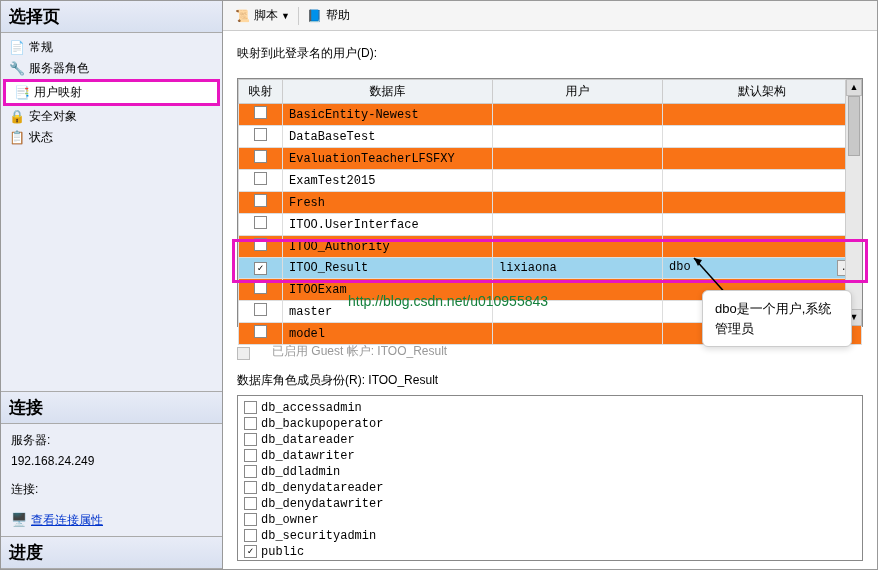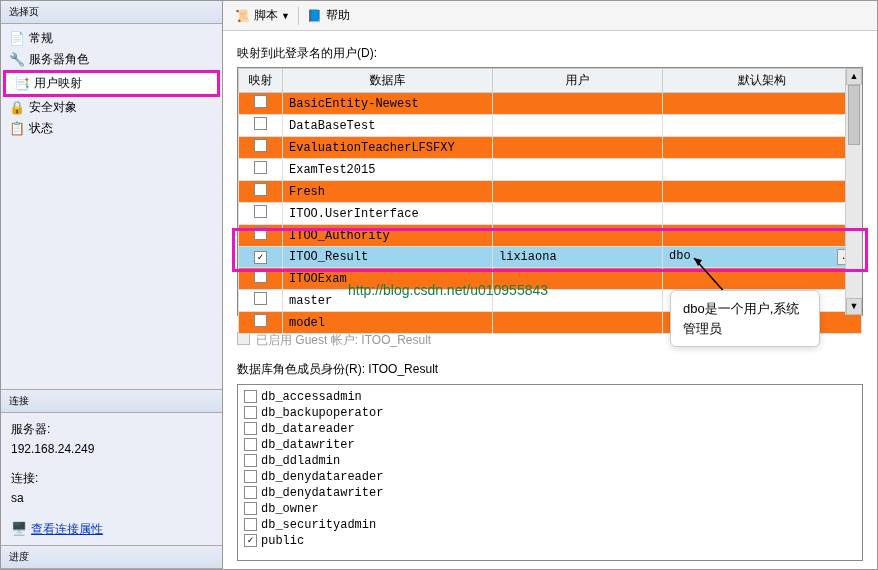"选择页" .panel-header { font-size: 10px -> 17px; font-weight: normal -> bold }
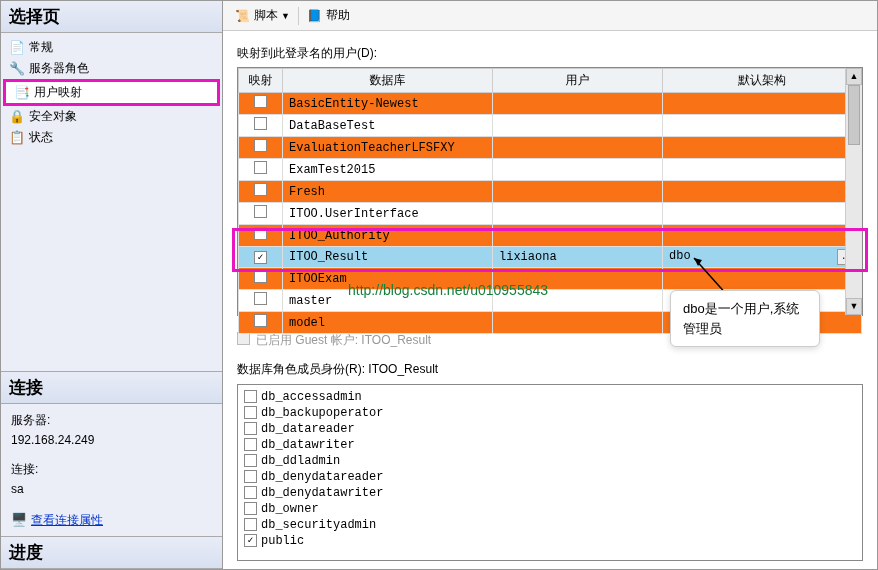"映射到此登录名的用户(D):" .label-row { margin-bottom: 5px -> 16px }
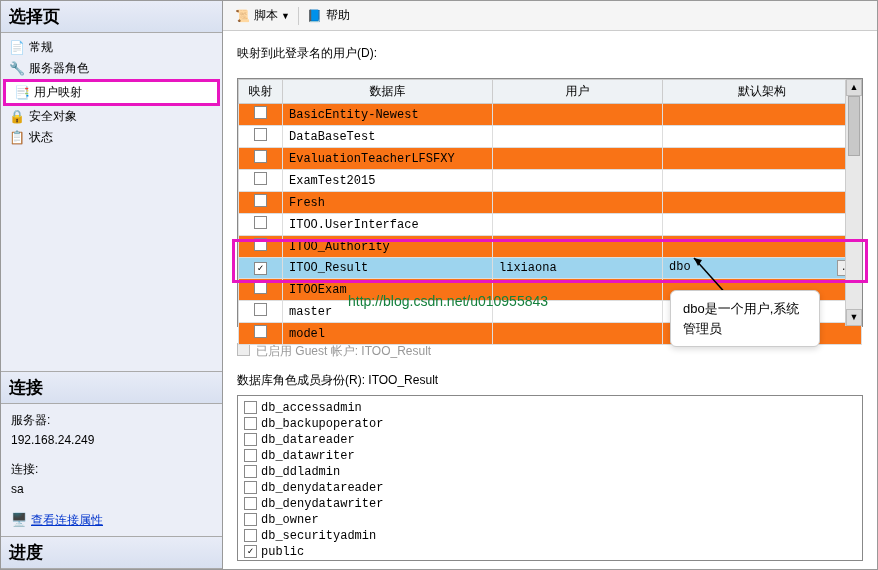"dbo是一个用户,系统管理员" div.annotation { left: 670px -> 702px }
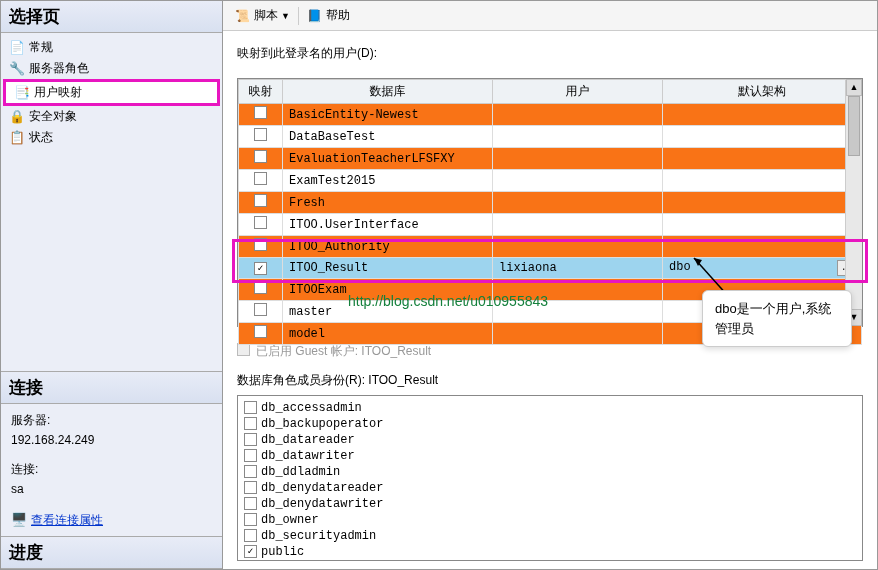"已启用 Guest 帐户: ITOO_Result" .guest-row { align-items: flex-start -> flex-end; gap: 6px -> 22px }
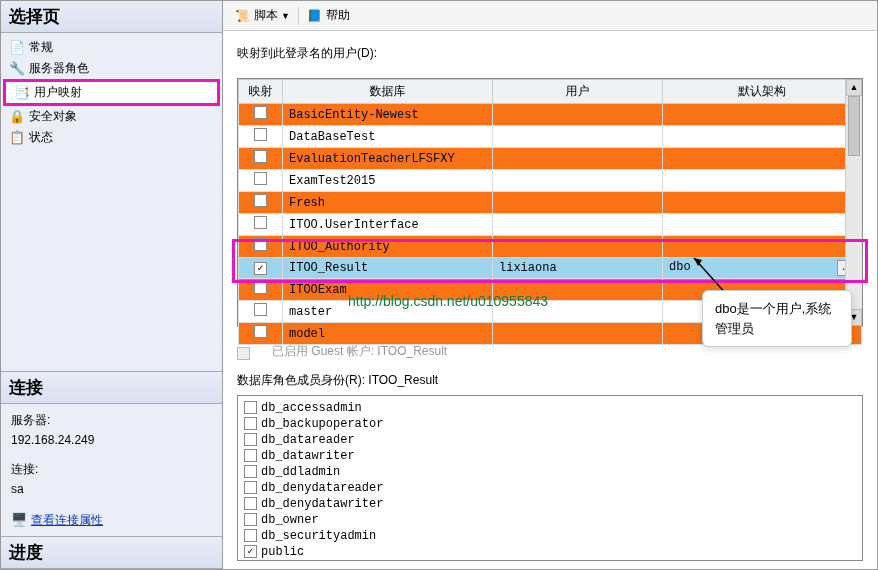"sa" div { html: <div>sa</div> -> none }
